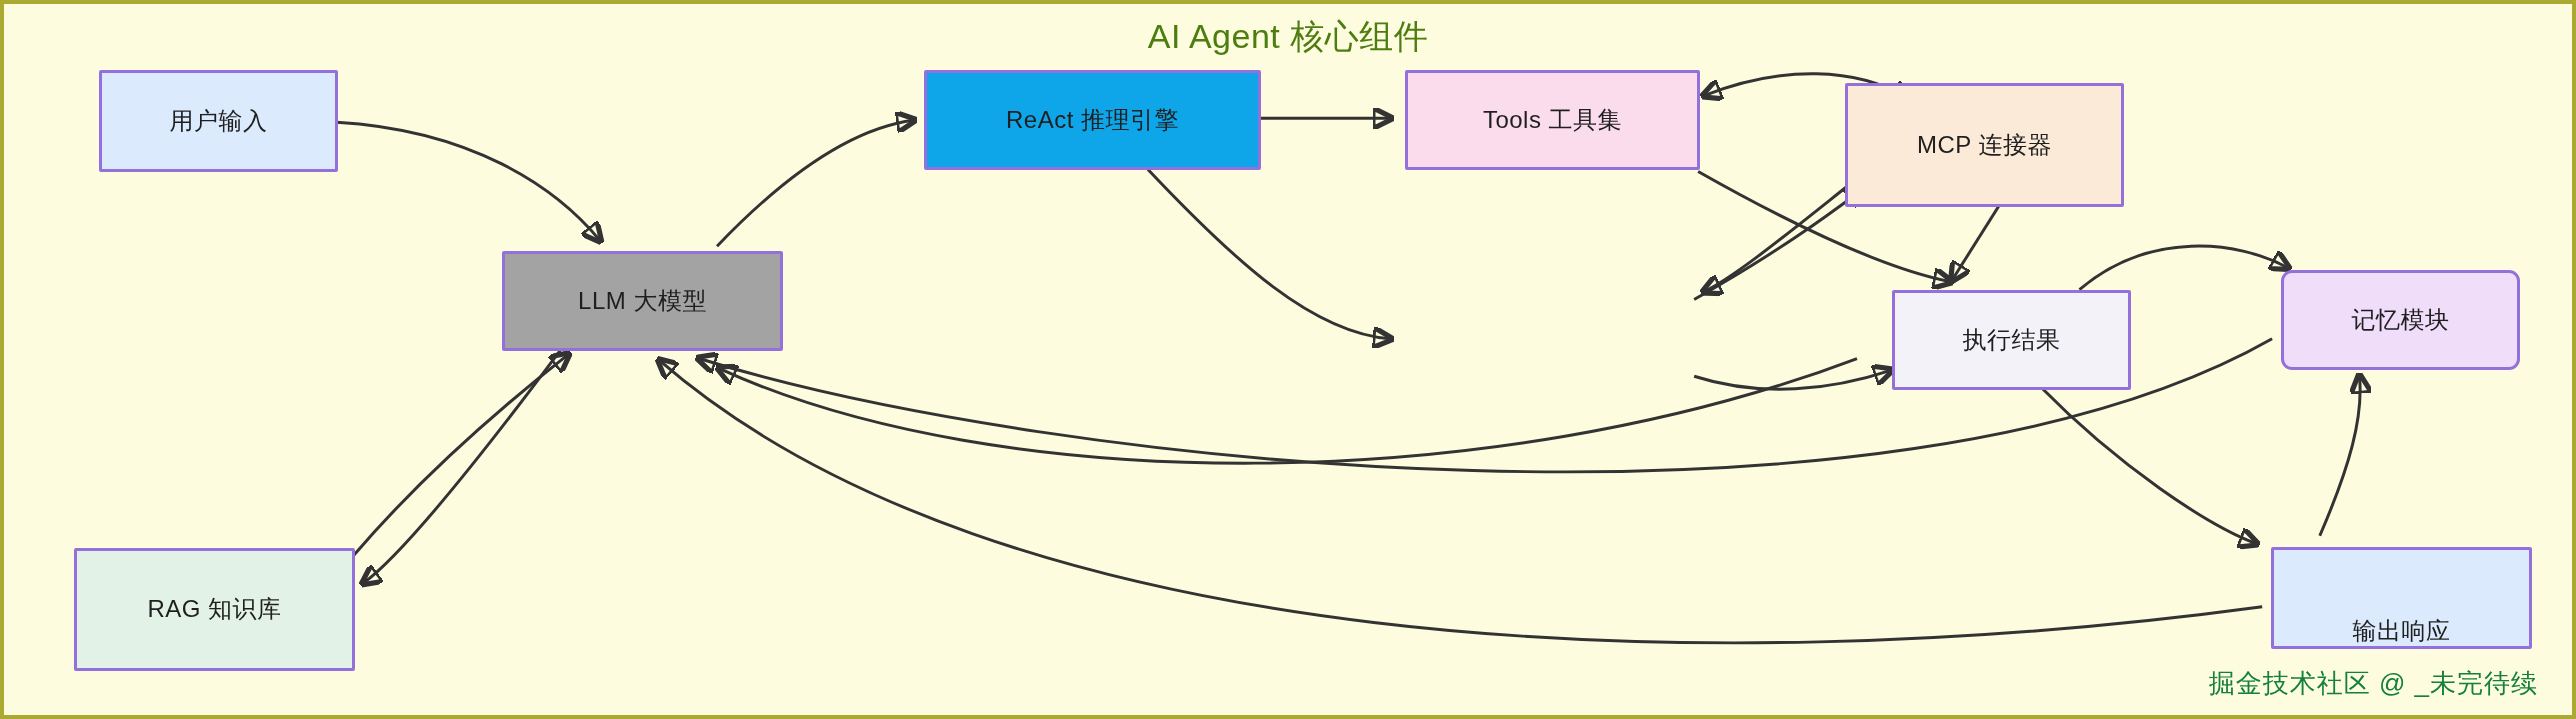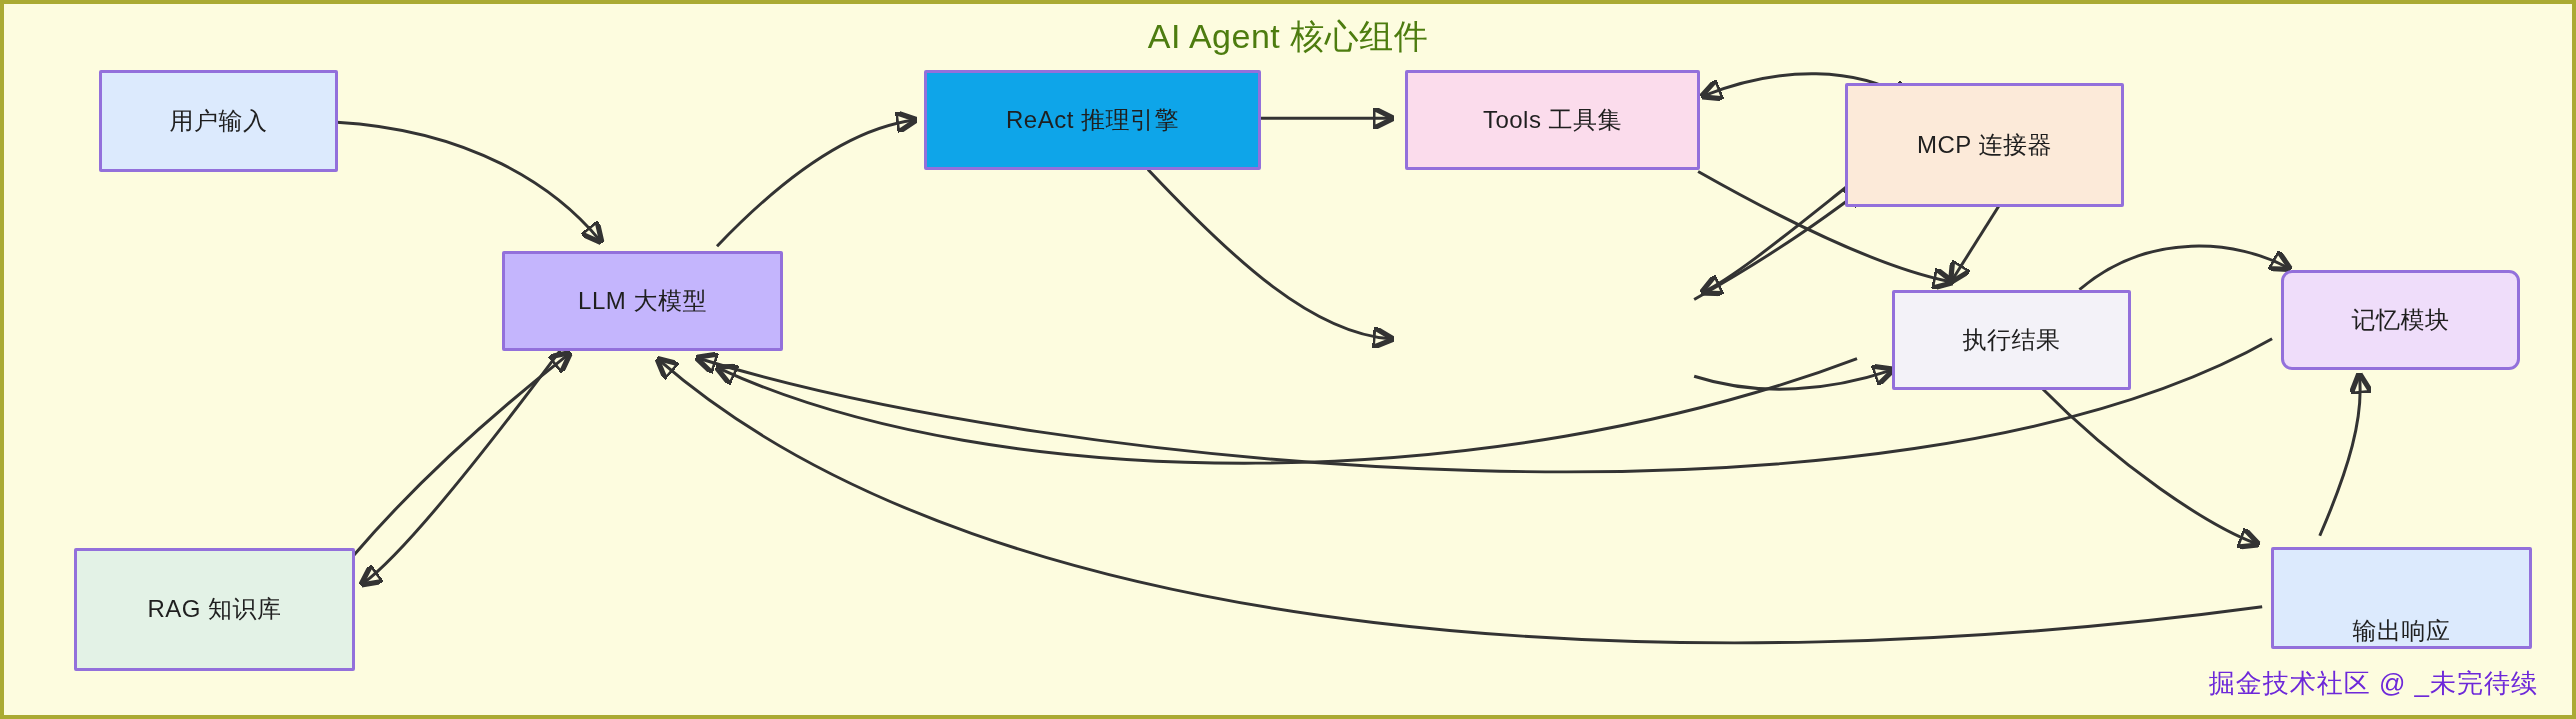"LLM 大模型" div.node { background: #c4b5fd -> #a3a3a3 }
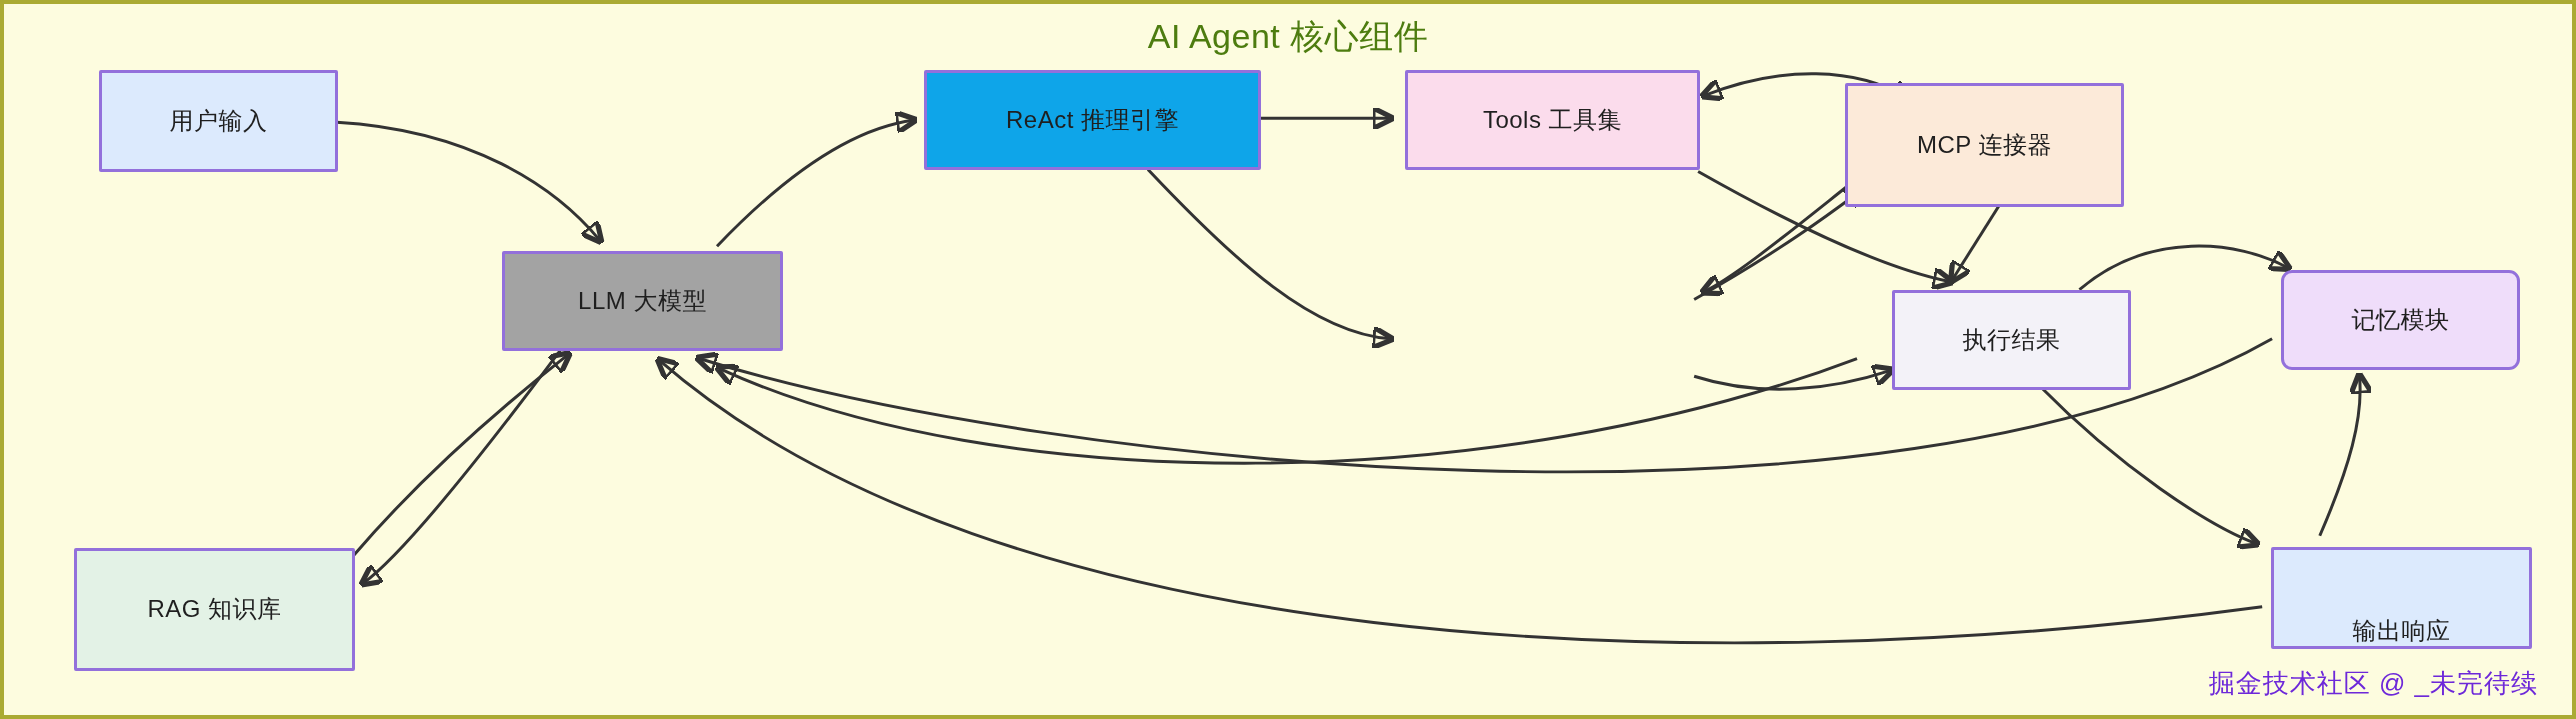"掘金技术社区 @ _未完待续" #watermark { color: #6d28d9 -> #15803d }
